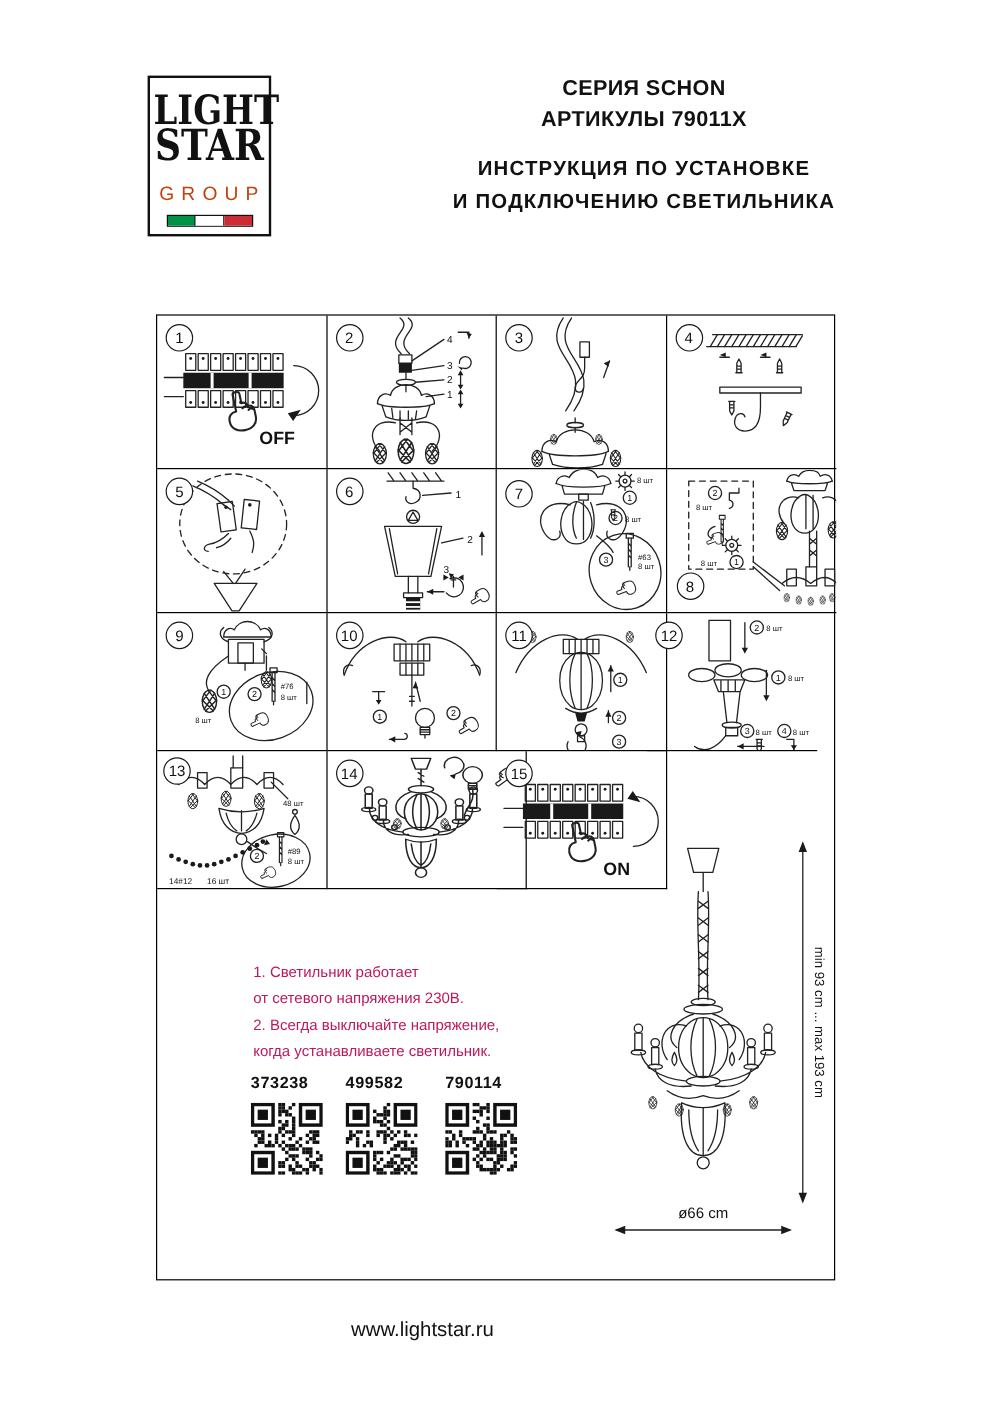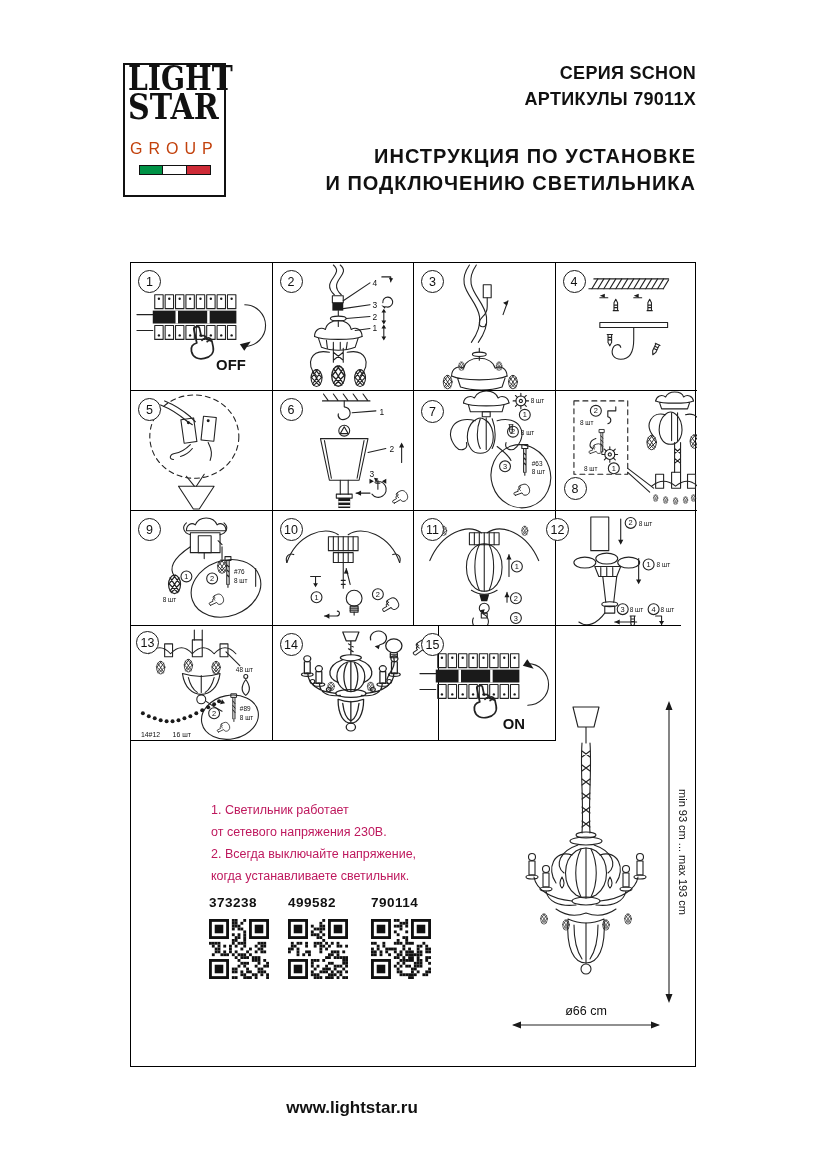"LIGHT" .logo { padding-top: 0 -> 14px; text-align: none -> center }
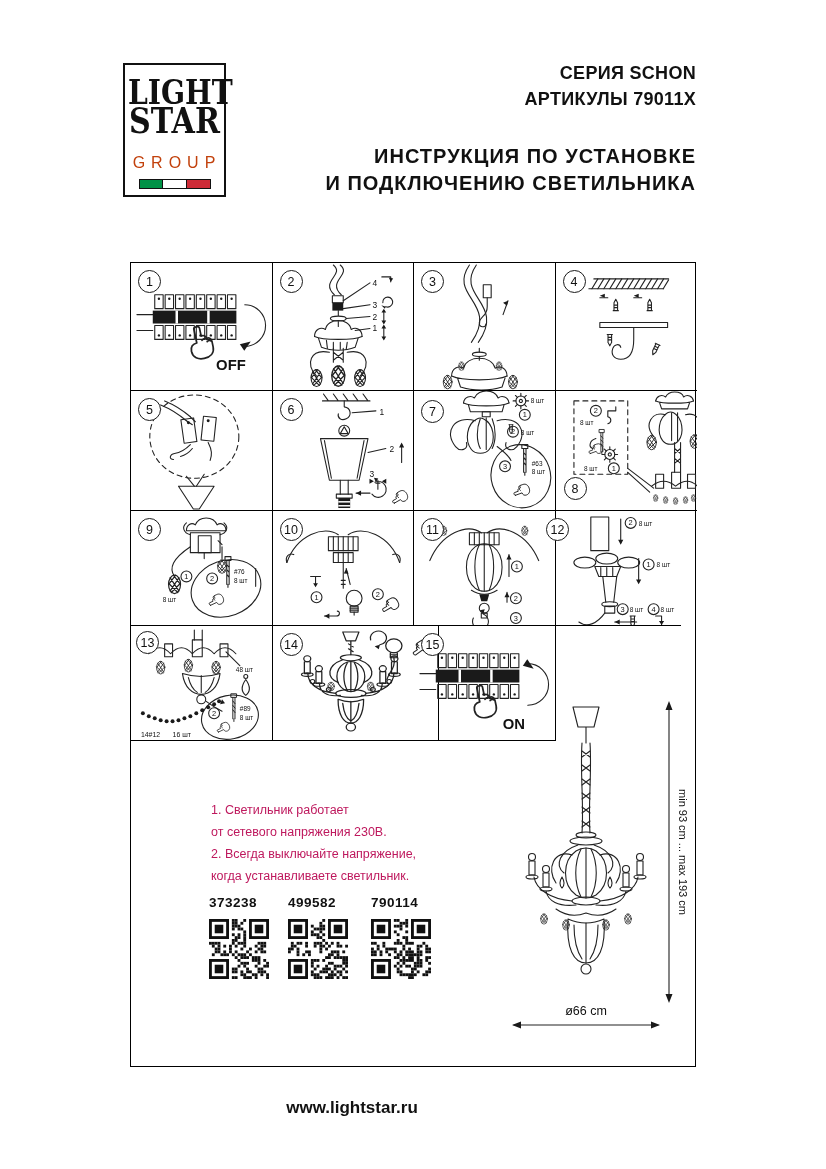"СЕРИЯ SCHON" .head-right { text-align: right -> center }
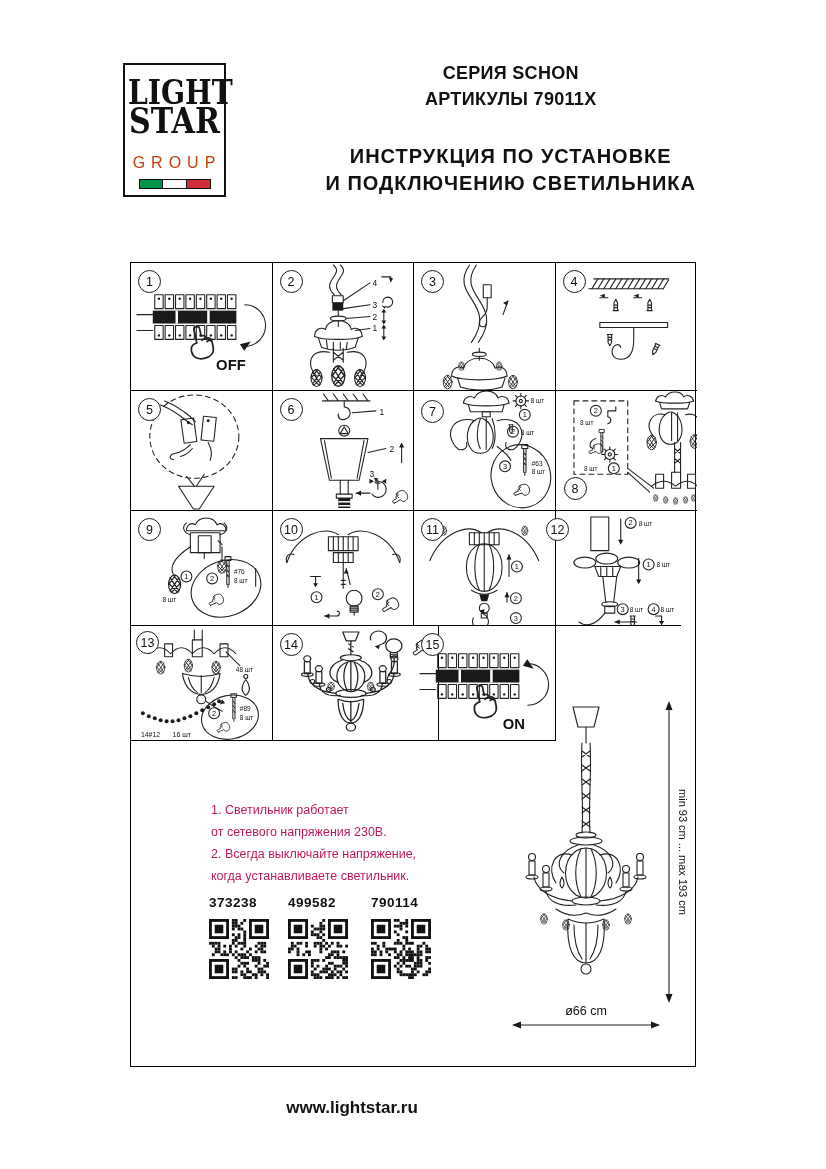"ИНСТРУКЦИЯ ПО УСТАНОВКЕ" .hr-title { font-size: 20px -> 17px; margin-top: 31px -> 15px }
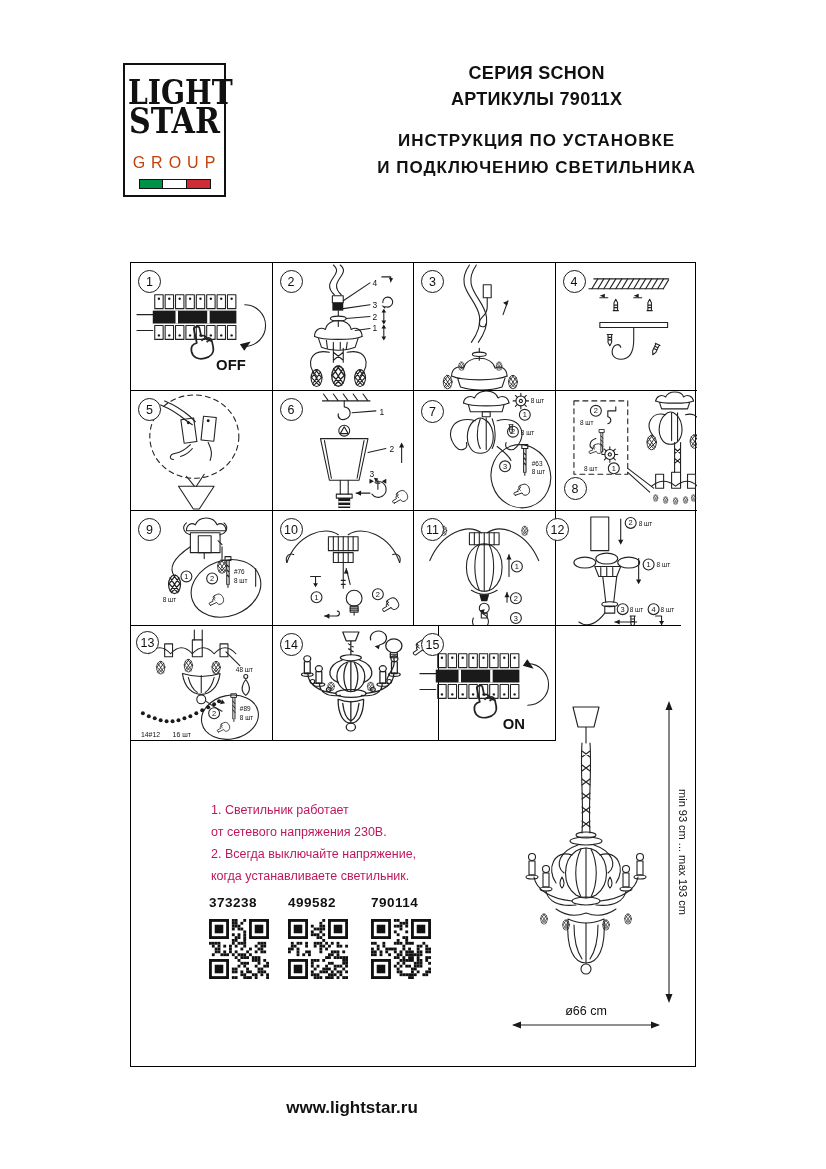"www.lightstar.ru" .footer { font-weight: bold -> normal }
